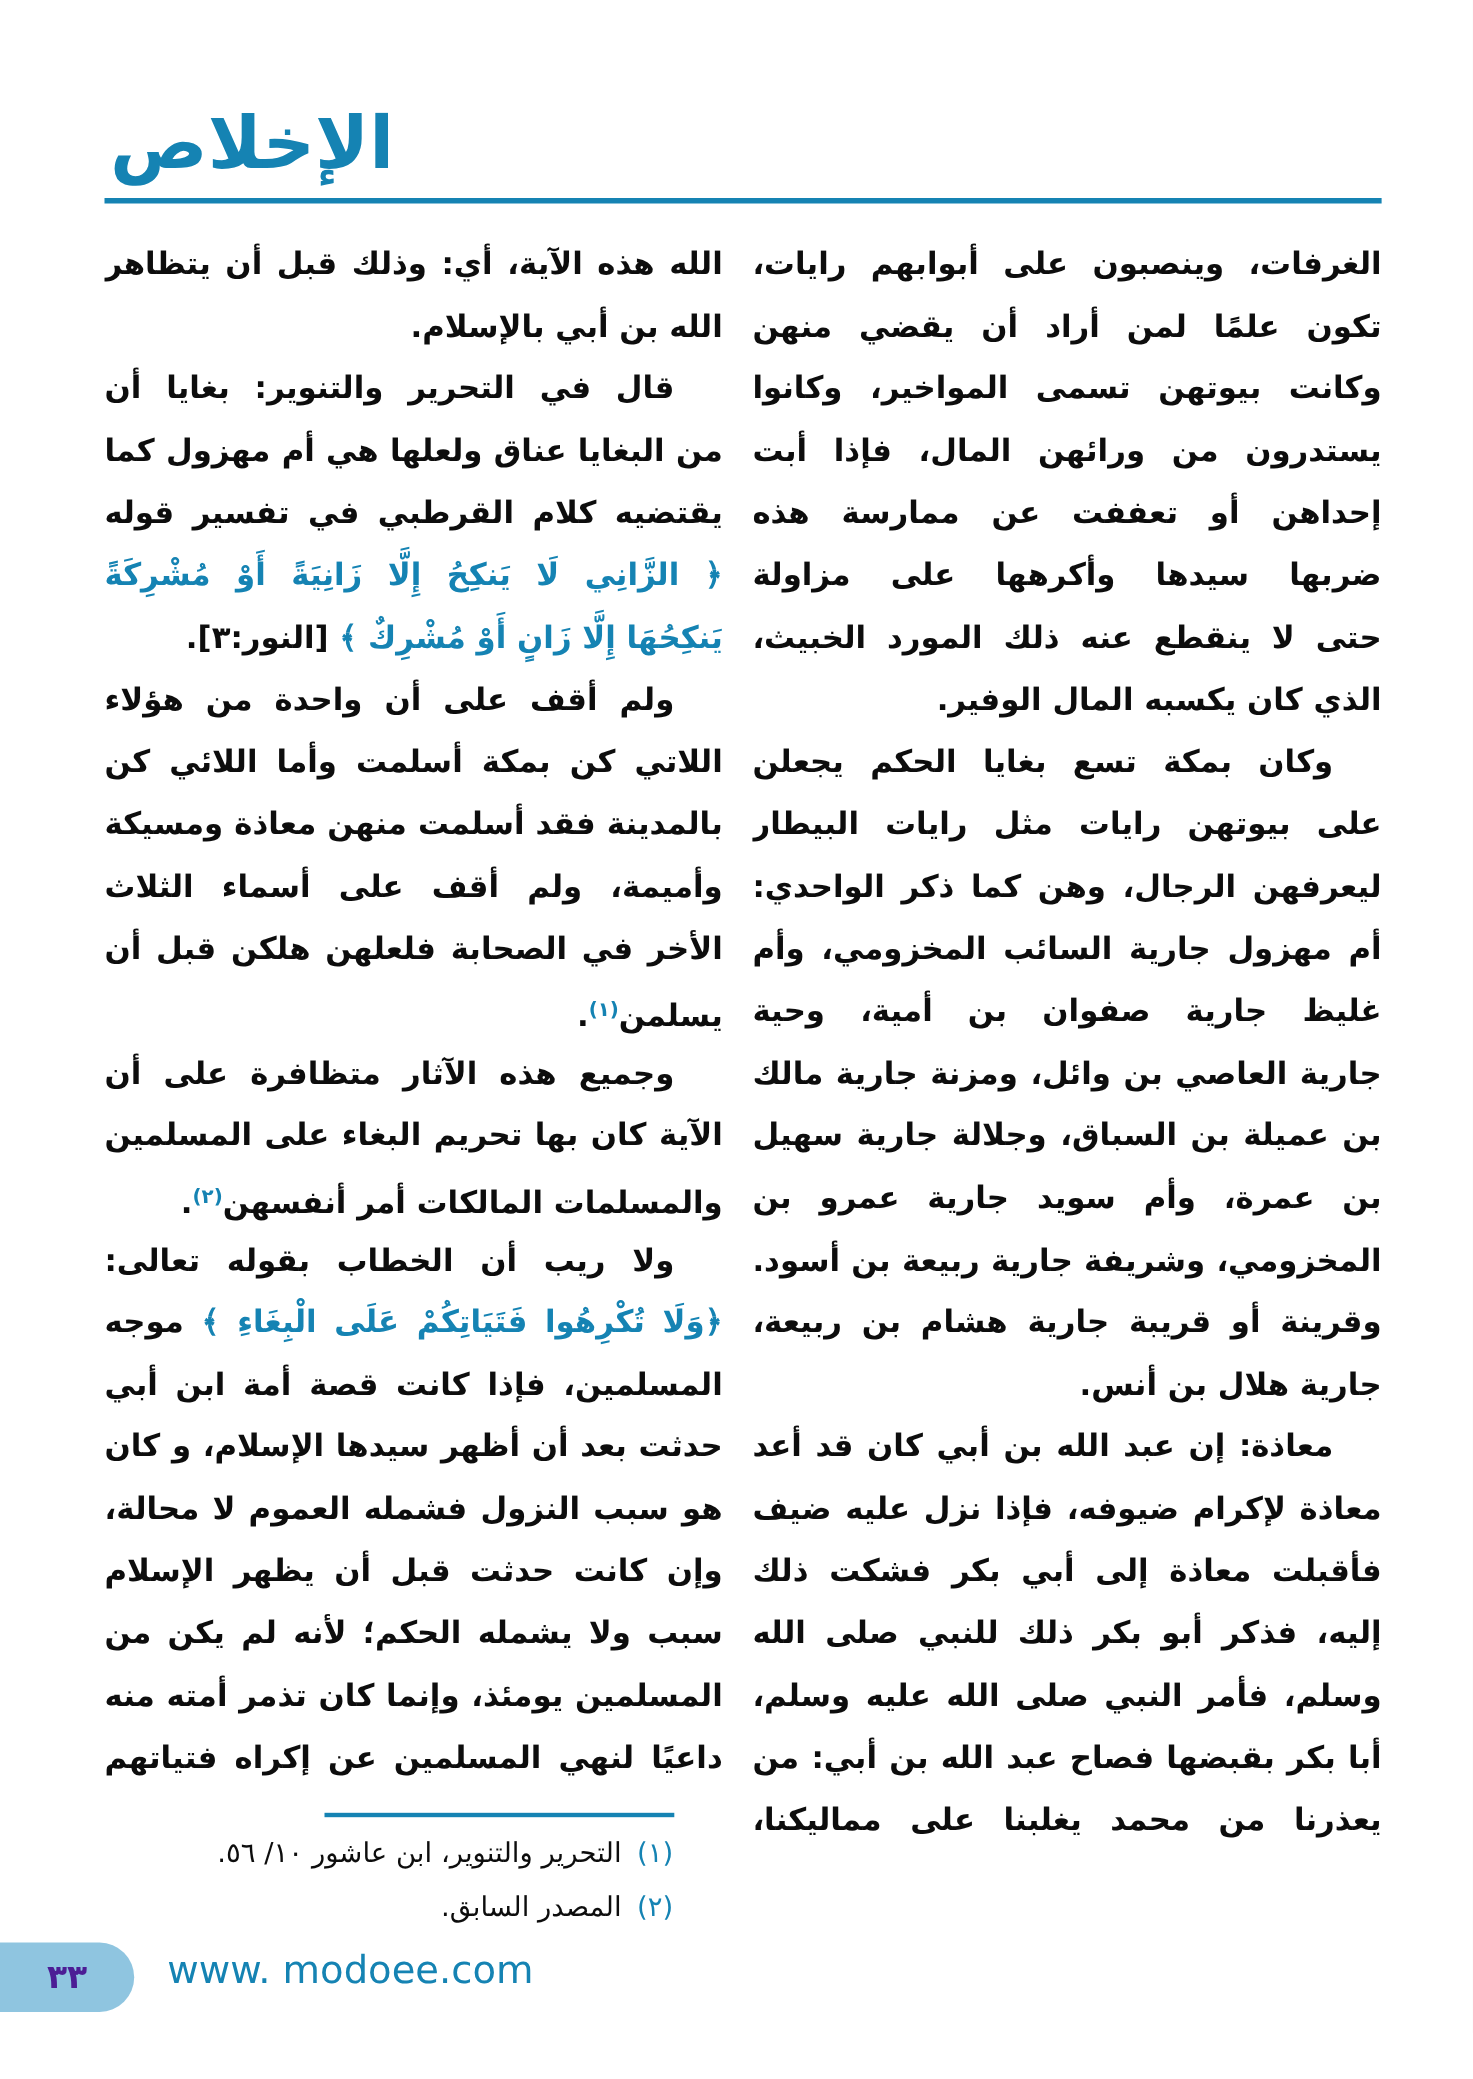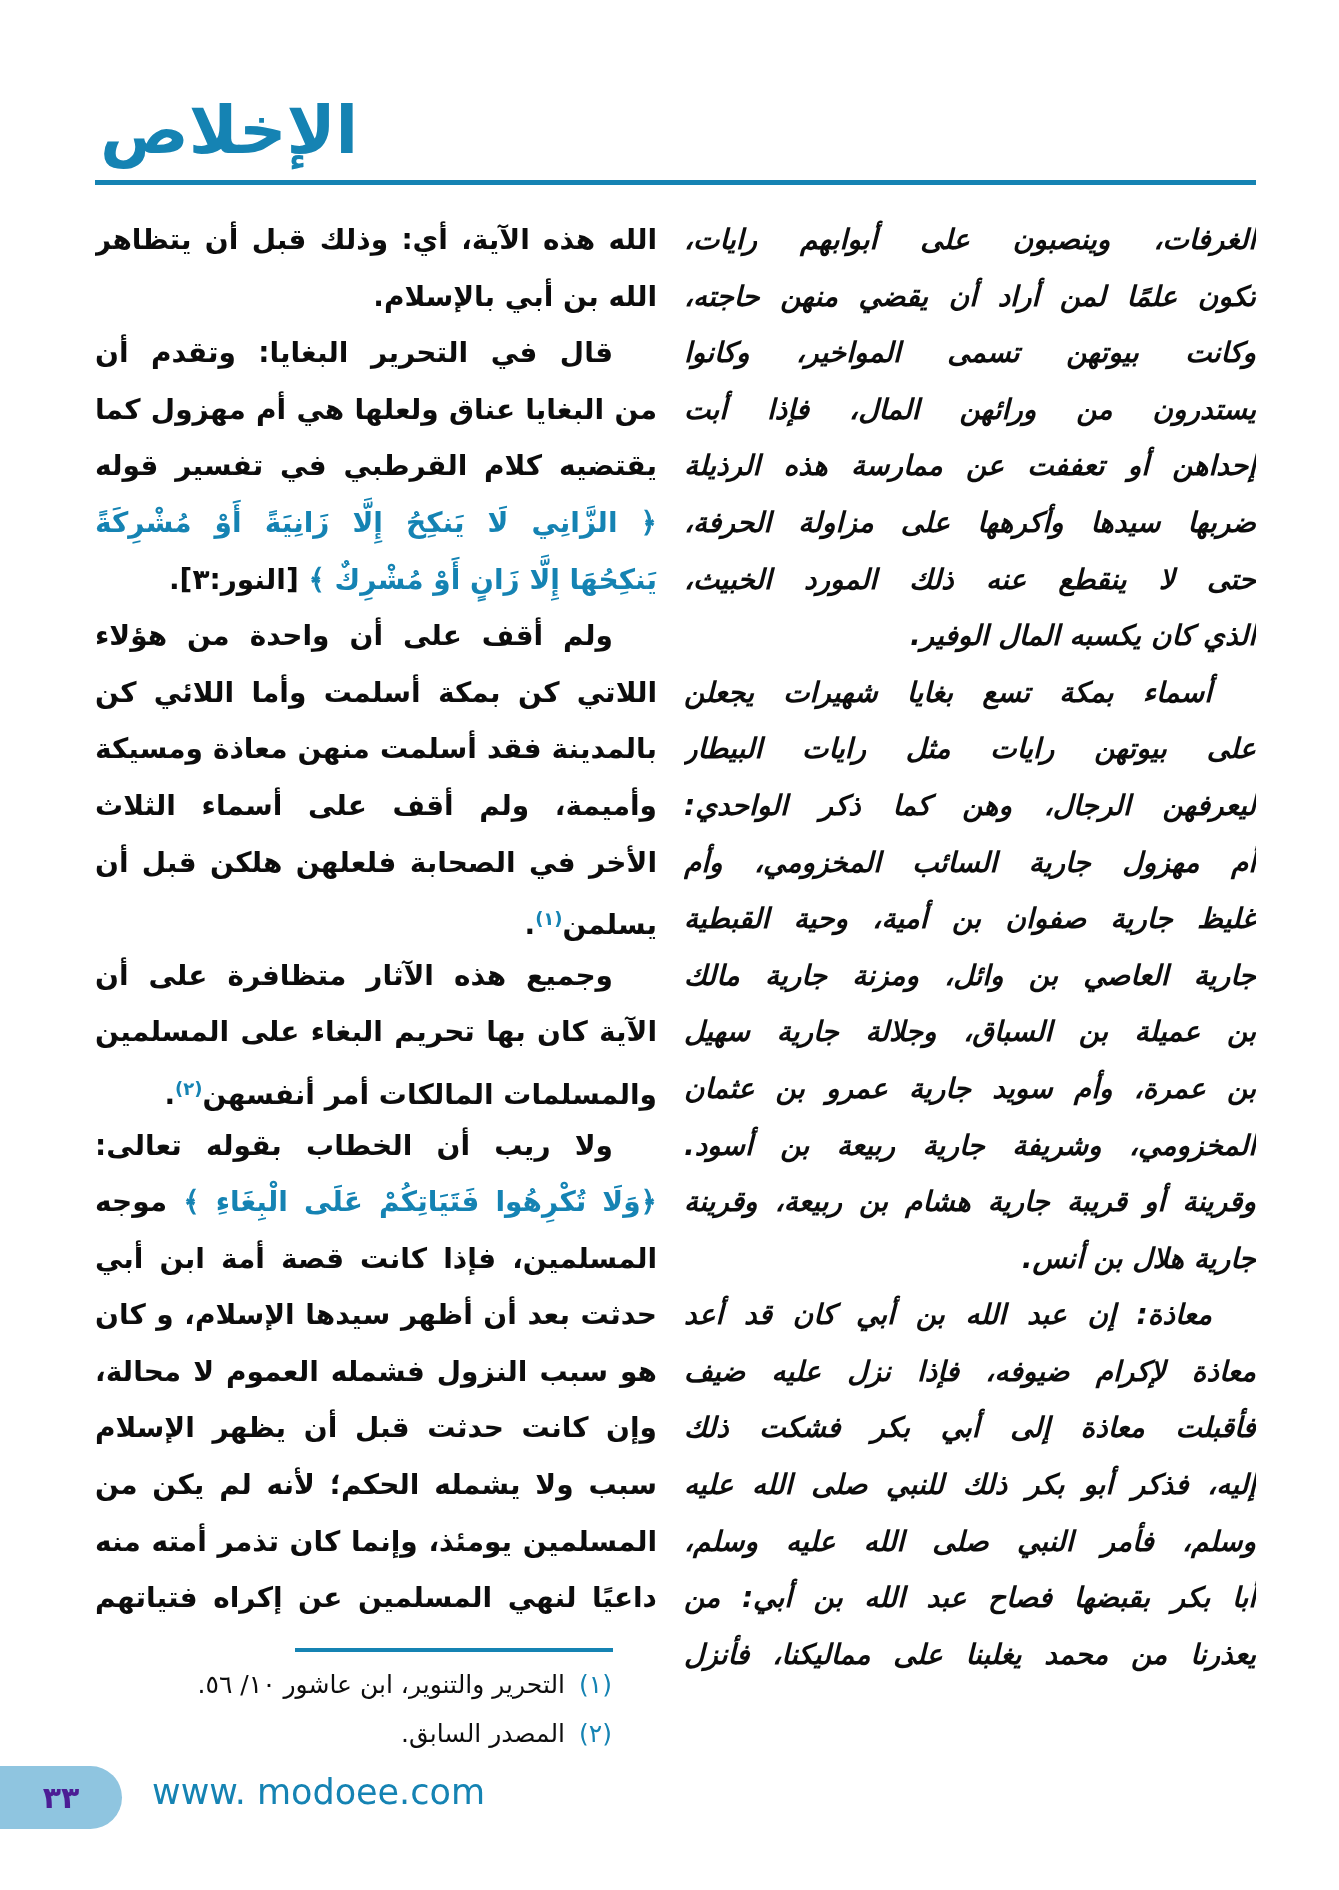"الغرفات، وينصبون على أبوابهم رايات،" .col-right { font-style: italic -> none }
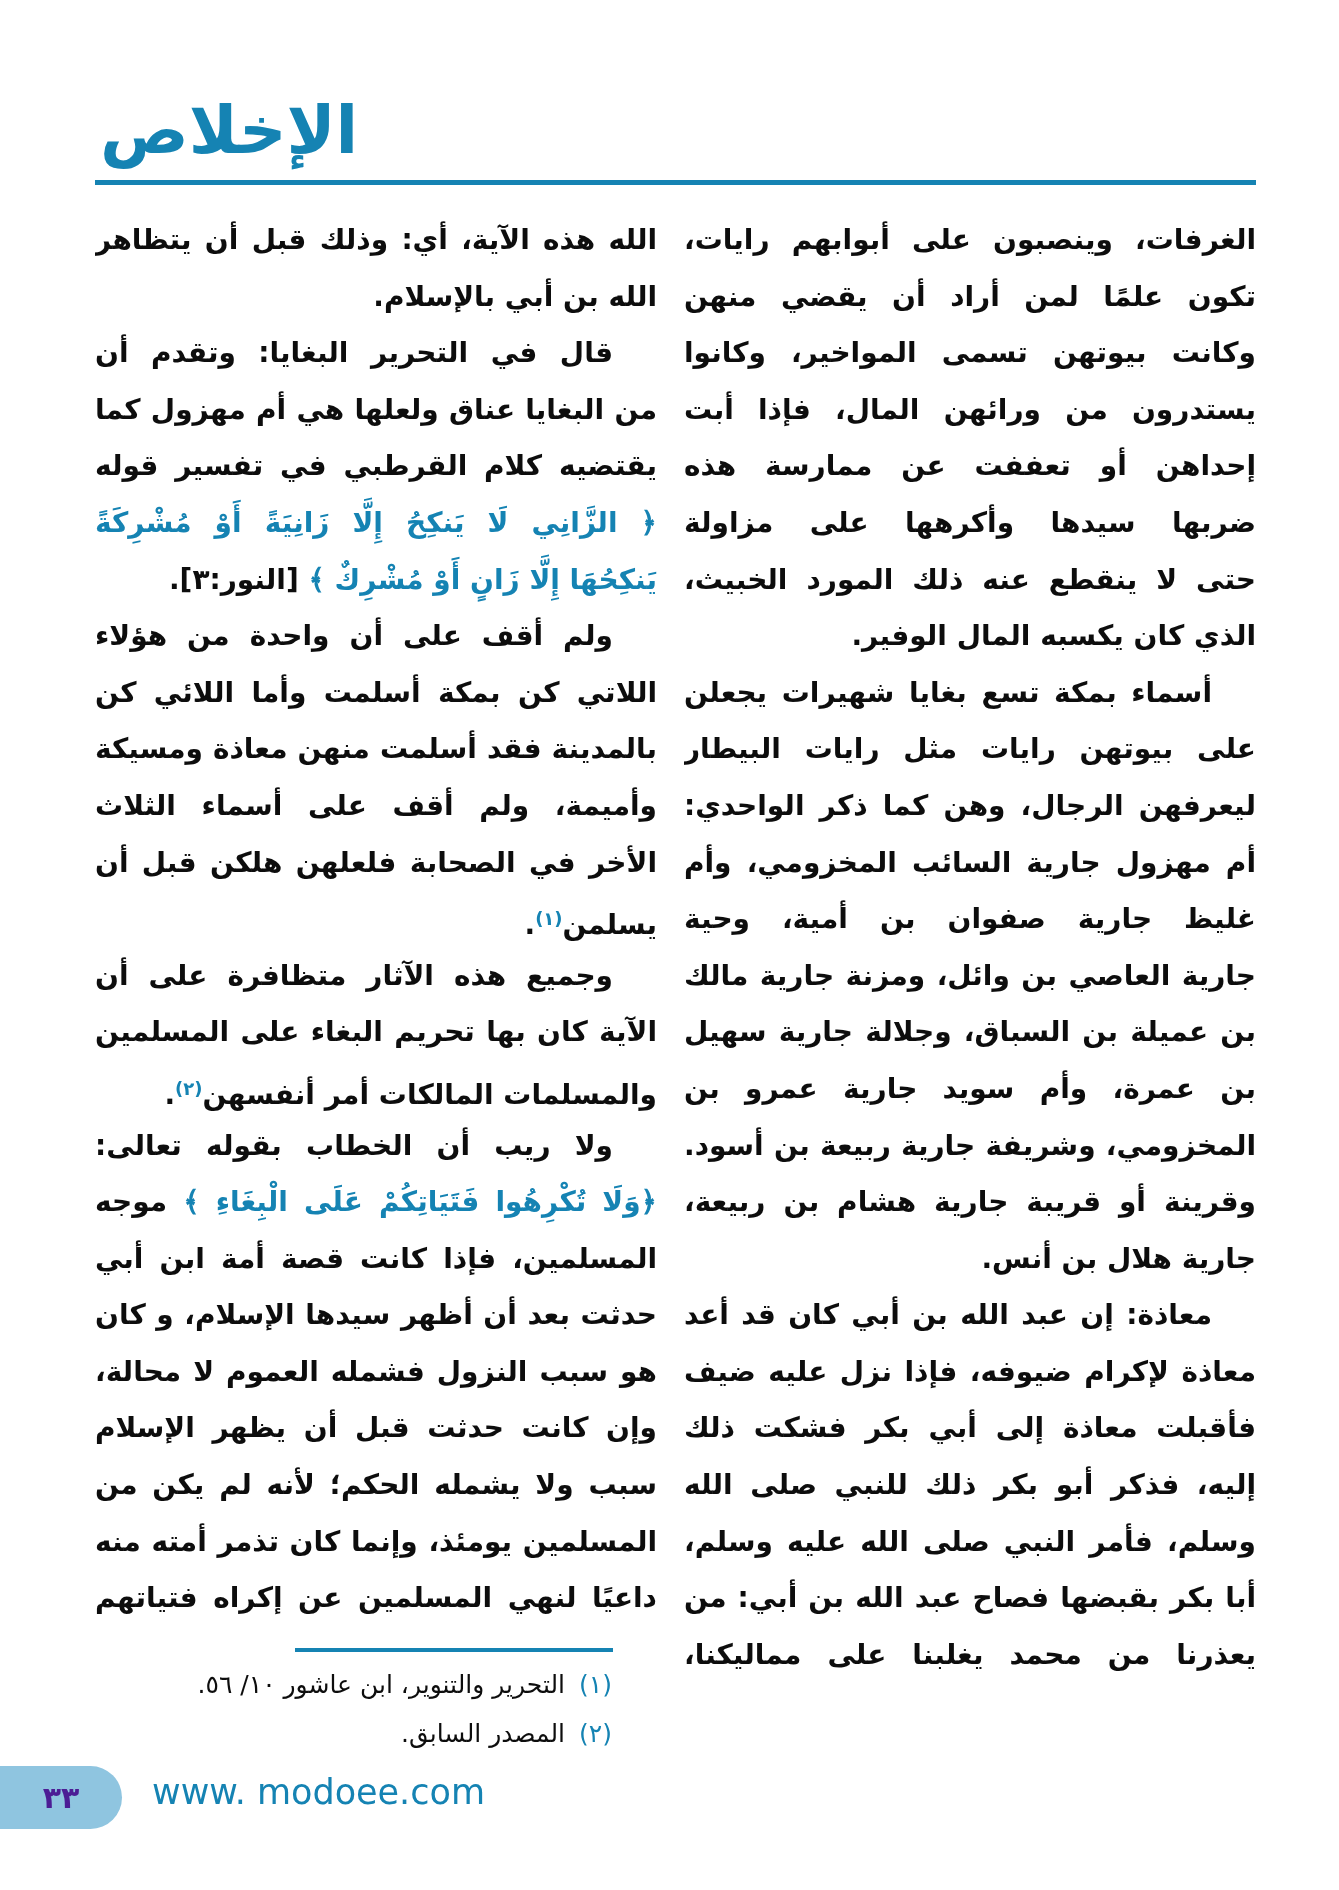"قال في التحرير البغايا: وتقدم" span { text: البغايا: وتقدم -> والتنوير: بغايا }
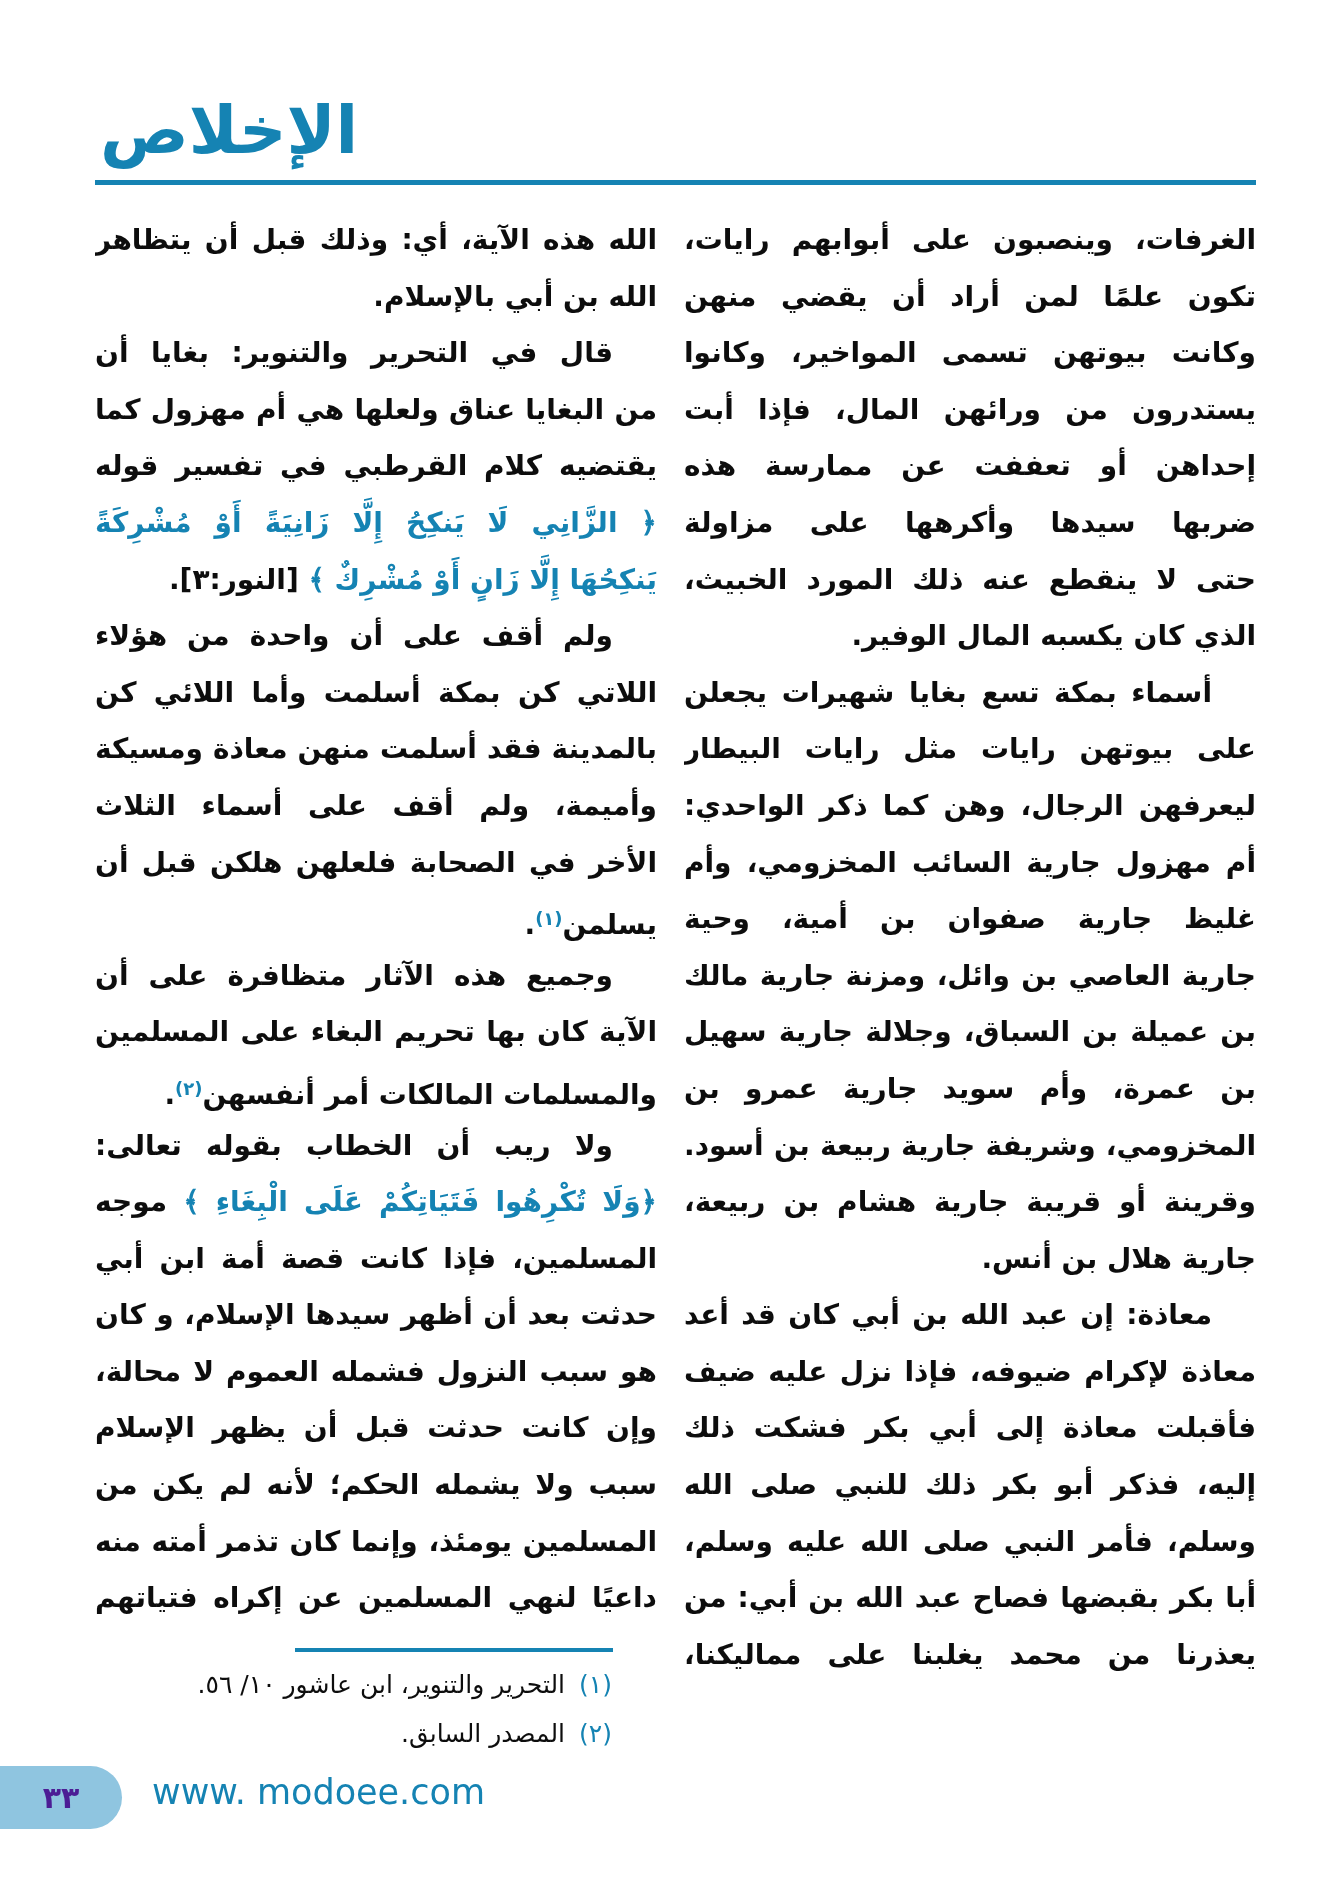"أسماء بمكة تسع بغايا شهيرات" span { text: أسماء بمكة تسع بغايا شهيرات -> وكان بمكة تسع بغايا الحكم }
